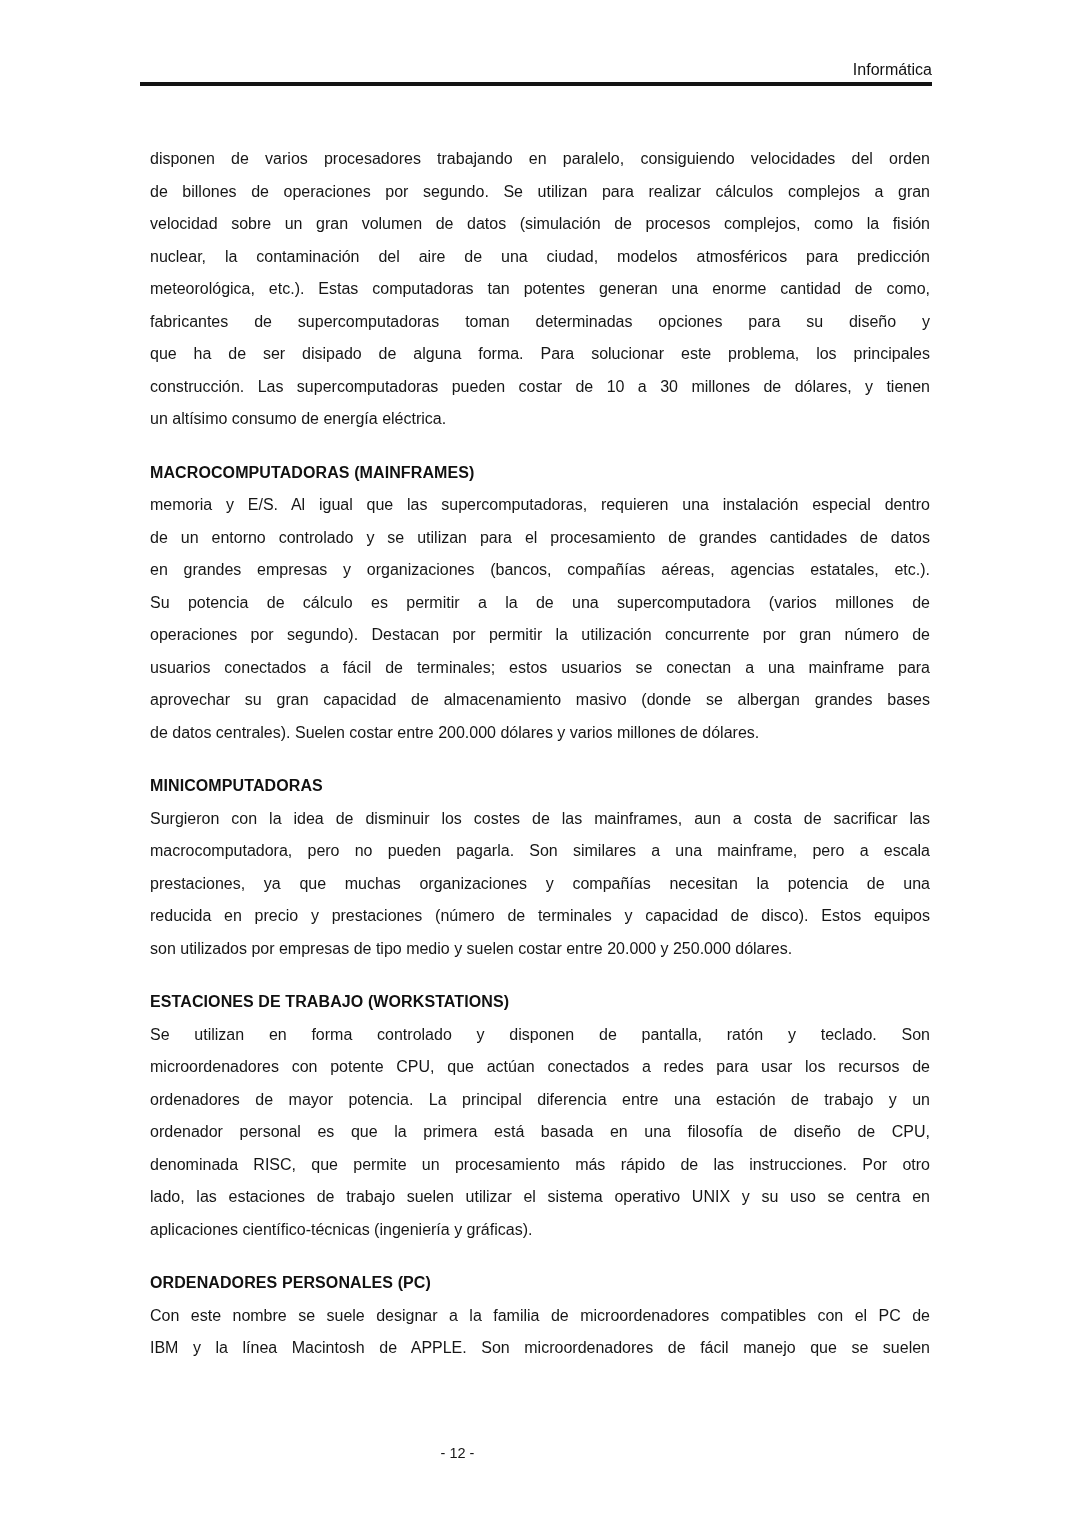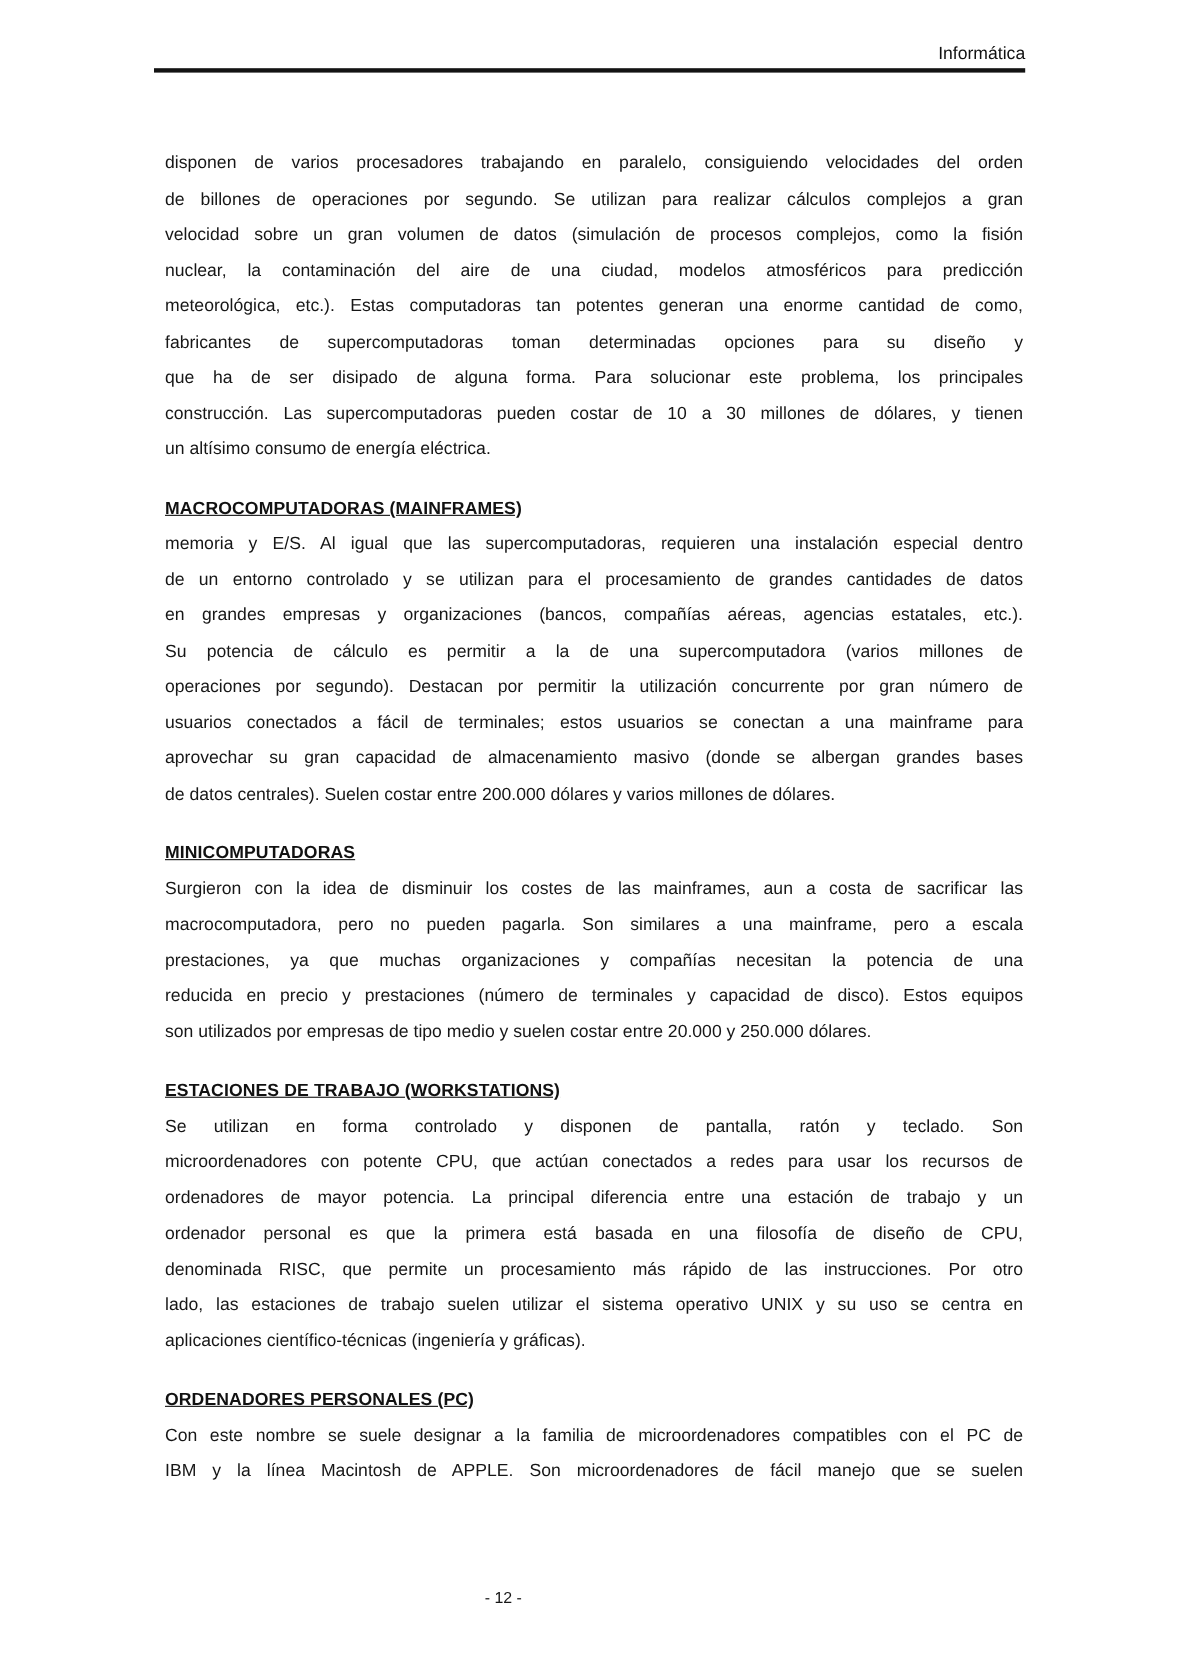"Informática" .header-title { padding-top: 40px -> 60px }
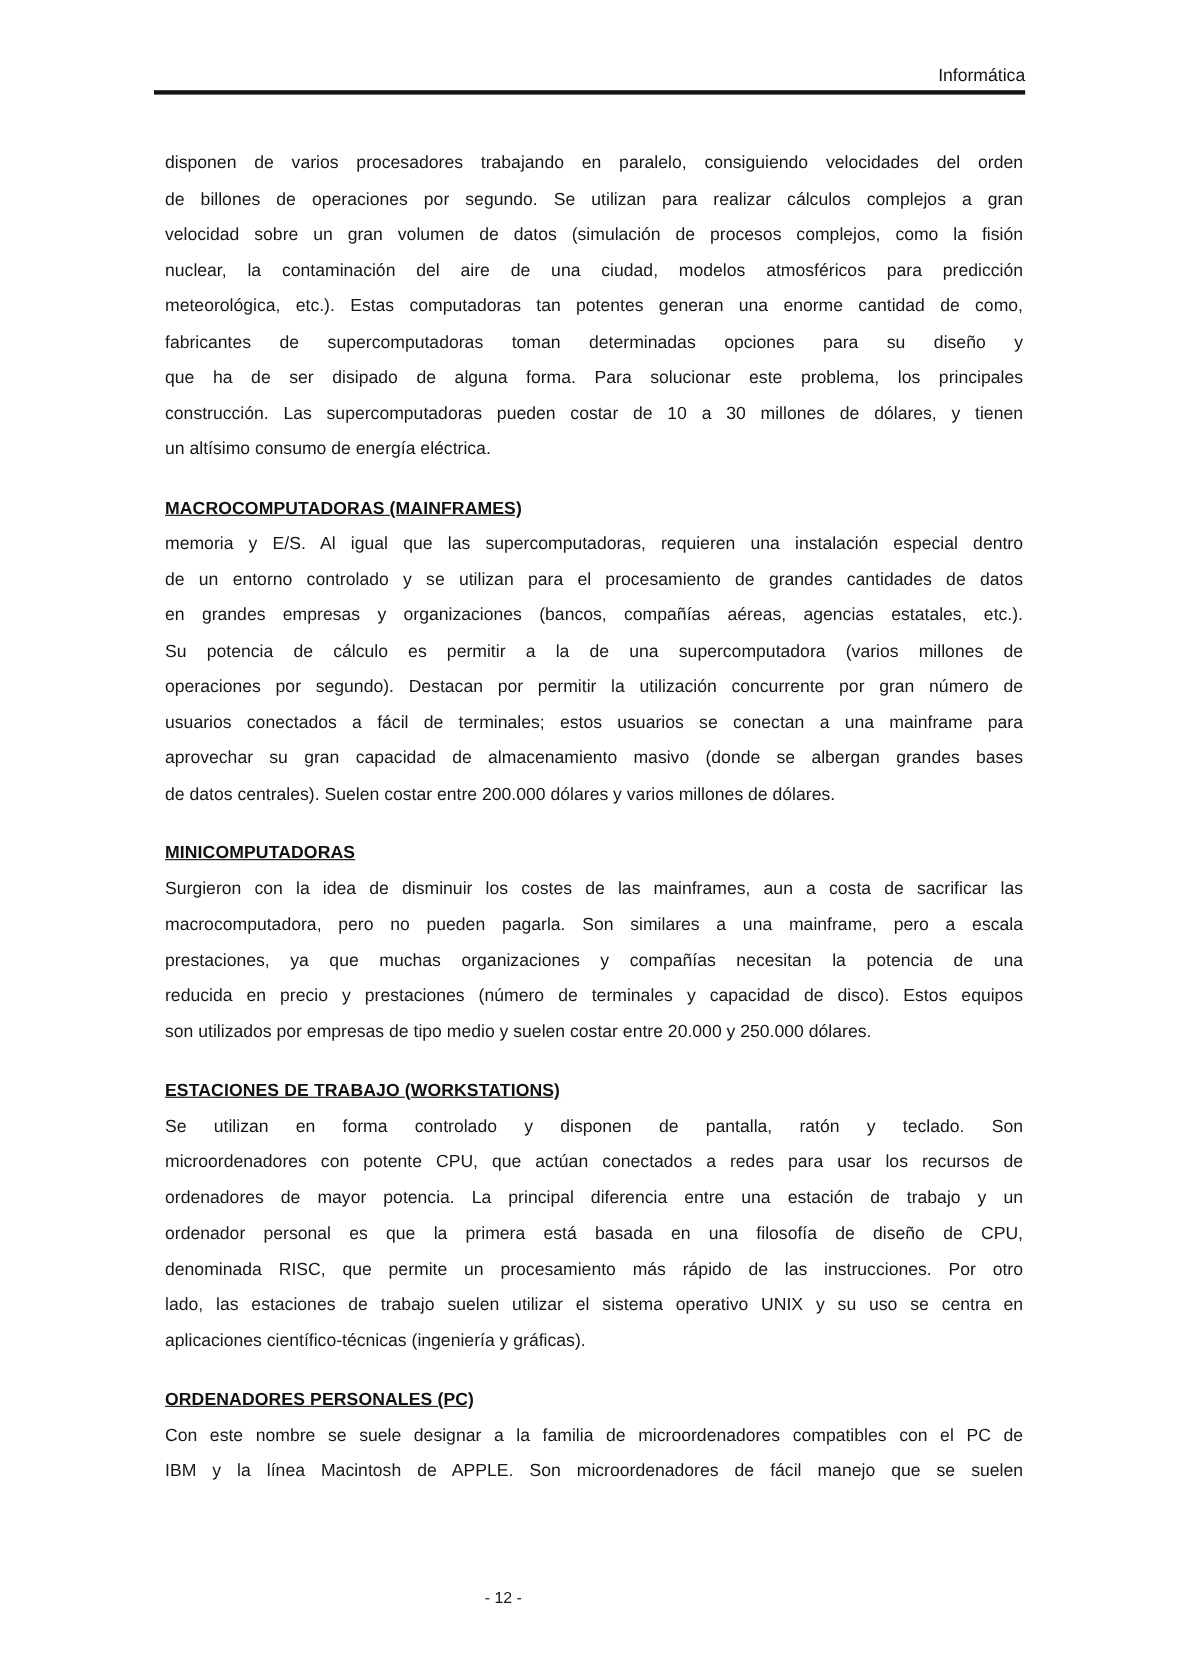"disponen de varios procesadores" .section.no-heading { margin-top: 4px -> 14px }
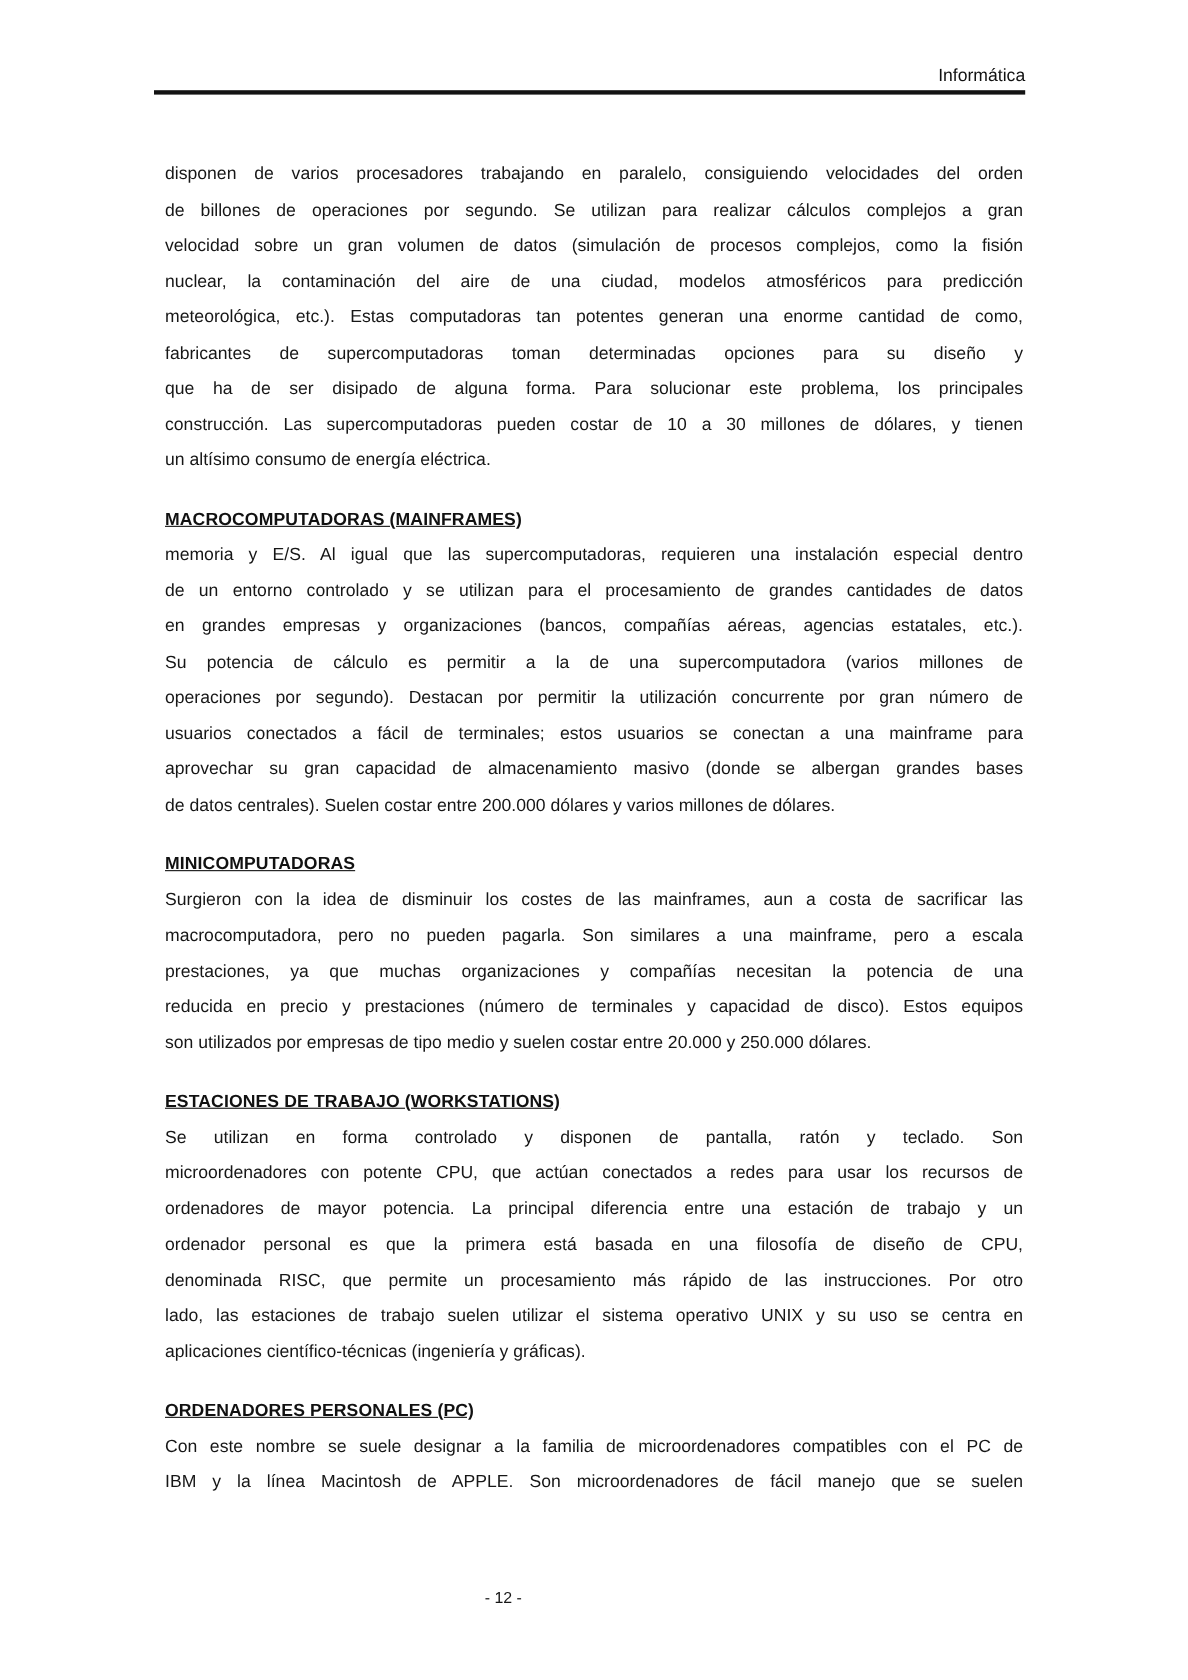"MACROCOMPUTADORAS (MAINFRAMES)" .heading { text-decoration: underline -> none }
